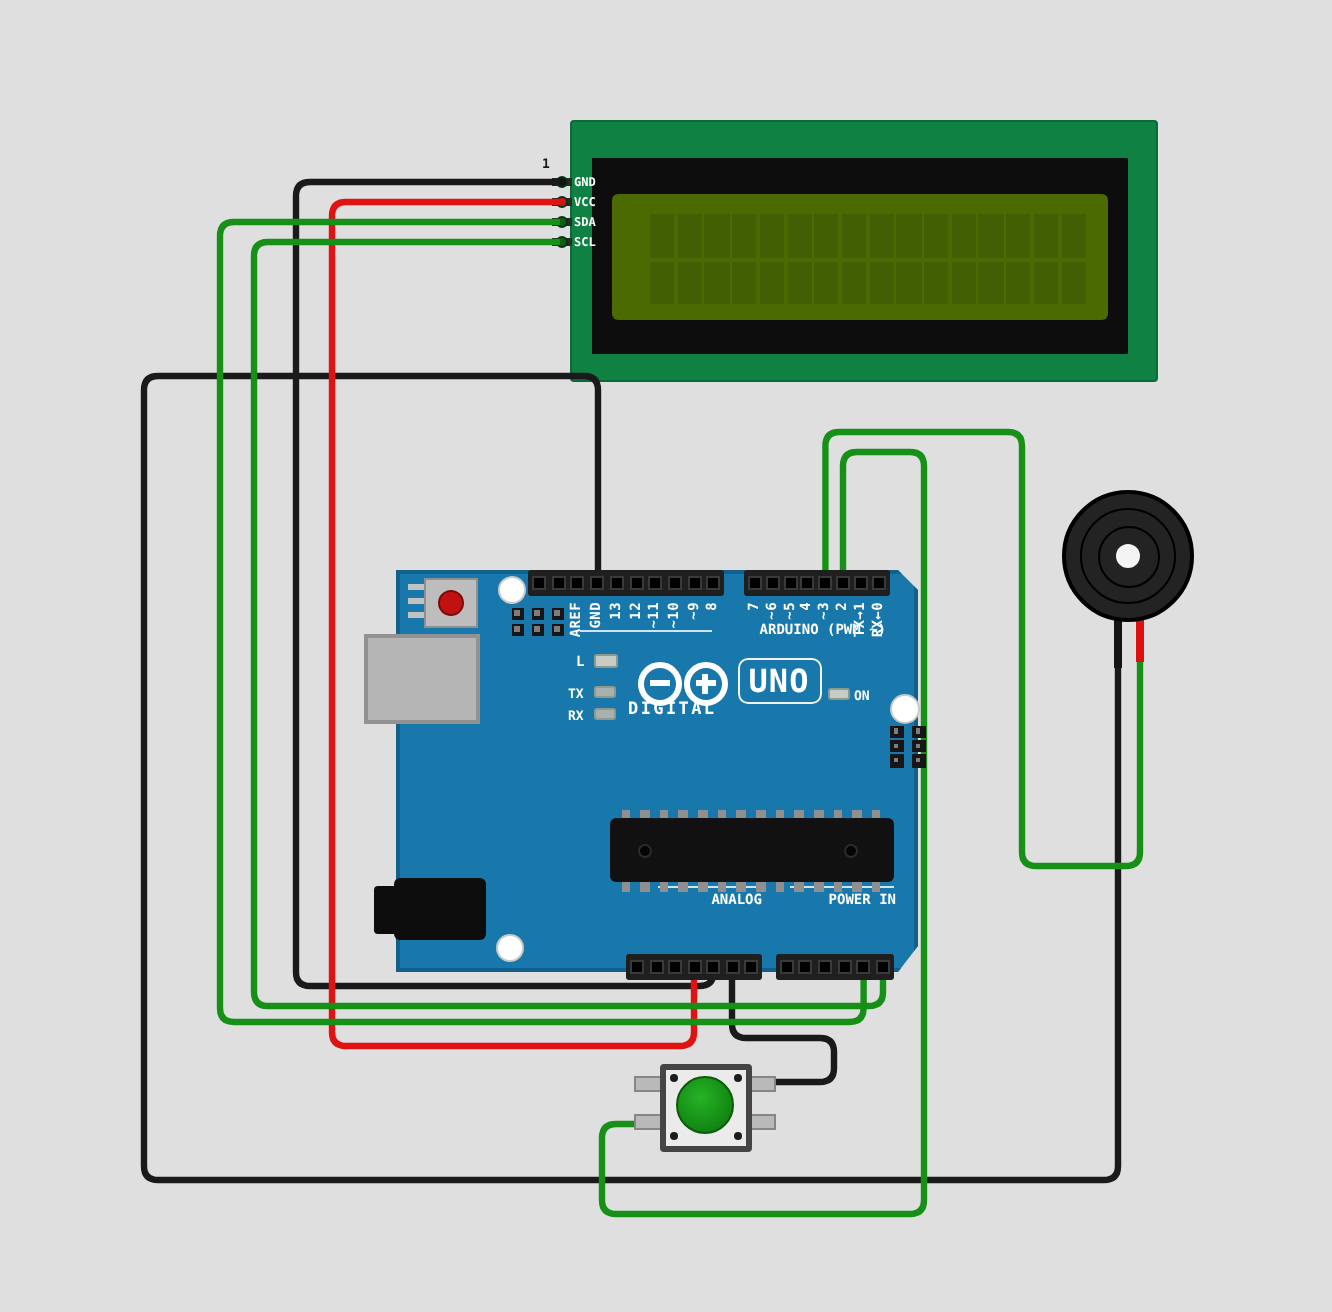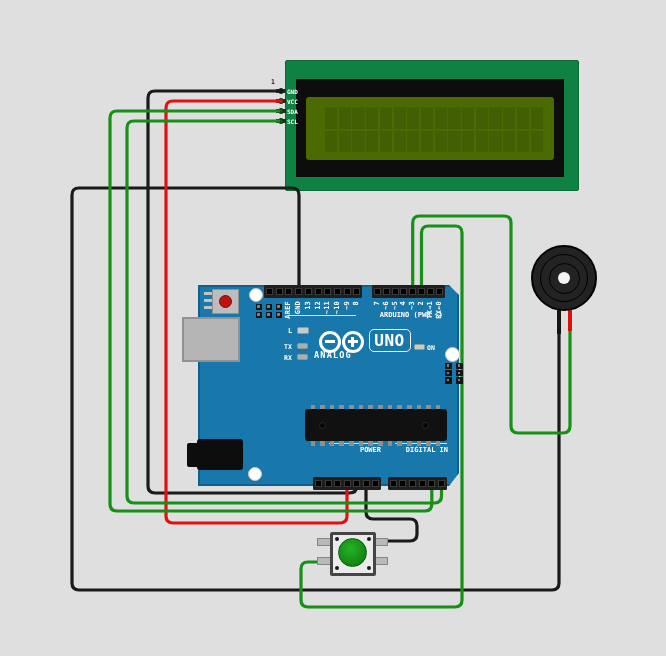"ANALOG" div.cap { text: ANALOG -> DIGITAL }
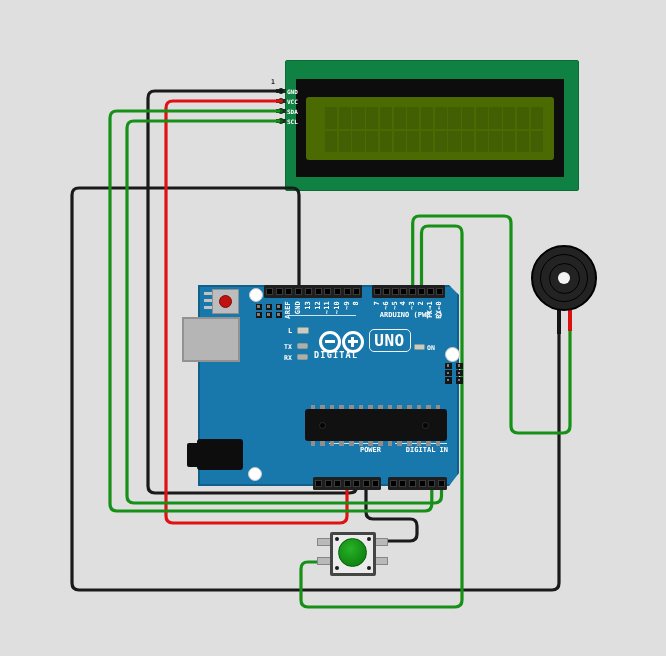"POWER" div.cap { text: POWER -> ANALOG }
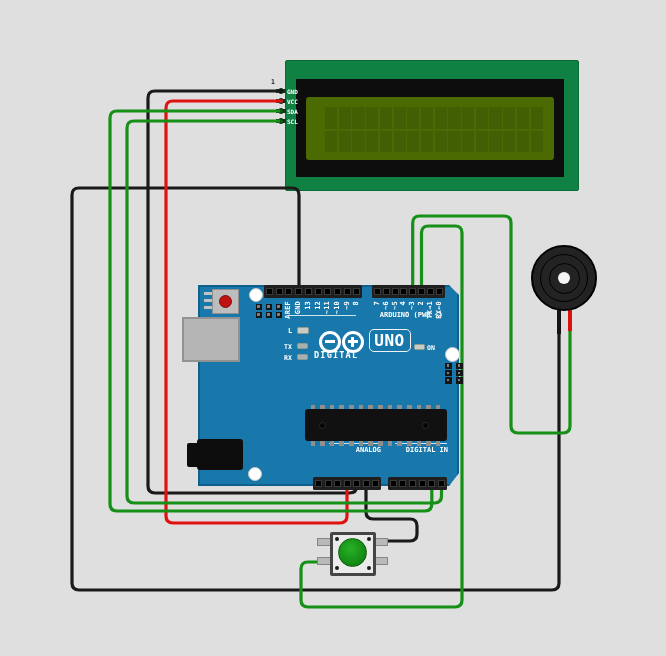"DIGITAL IN" div.cap { text: DIGITAL -> POWER }
